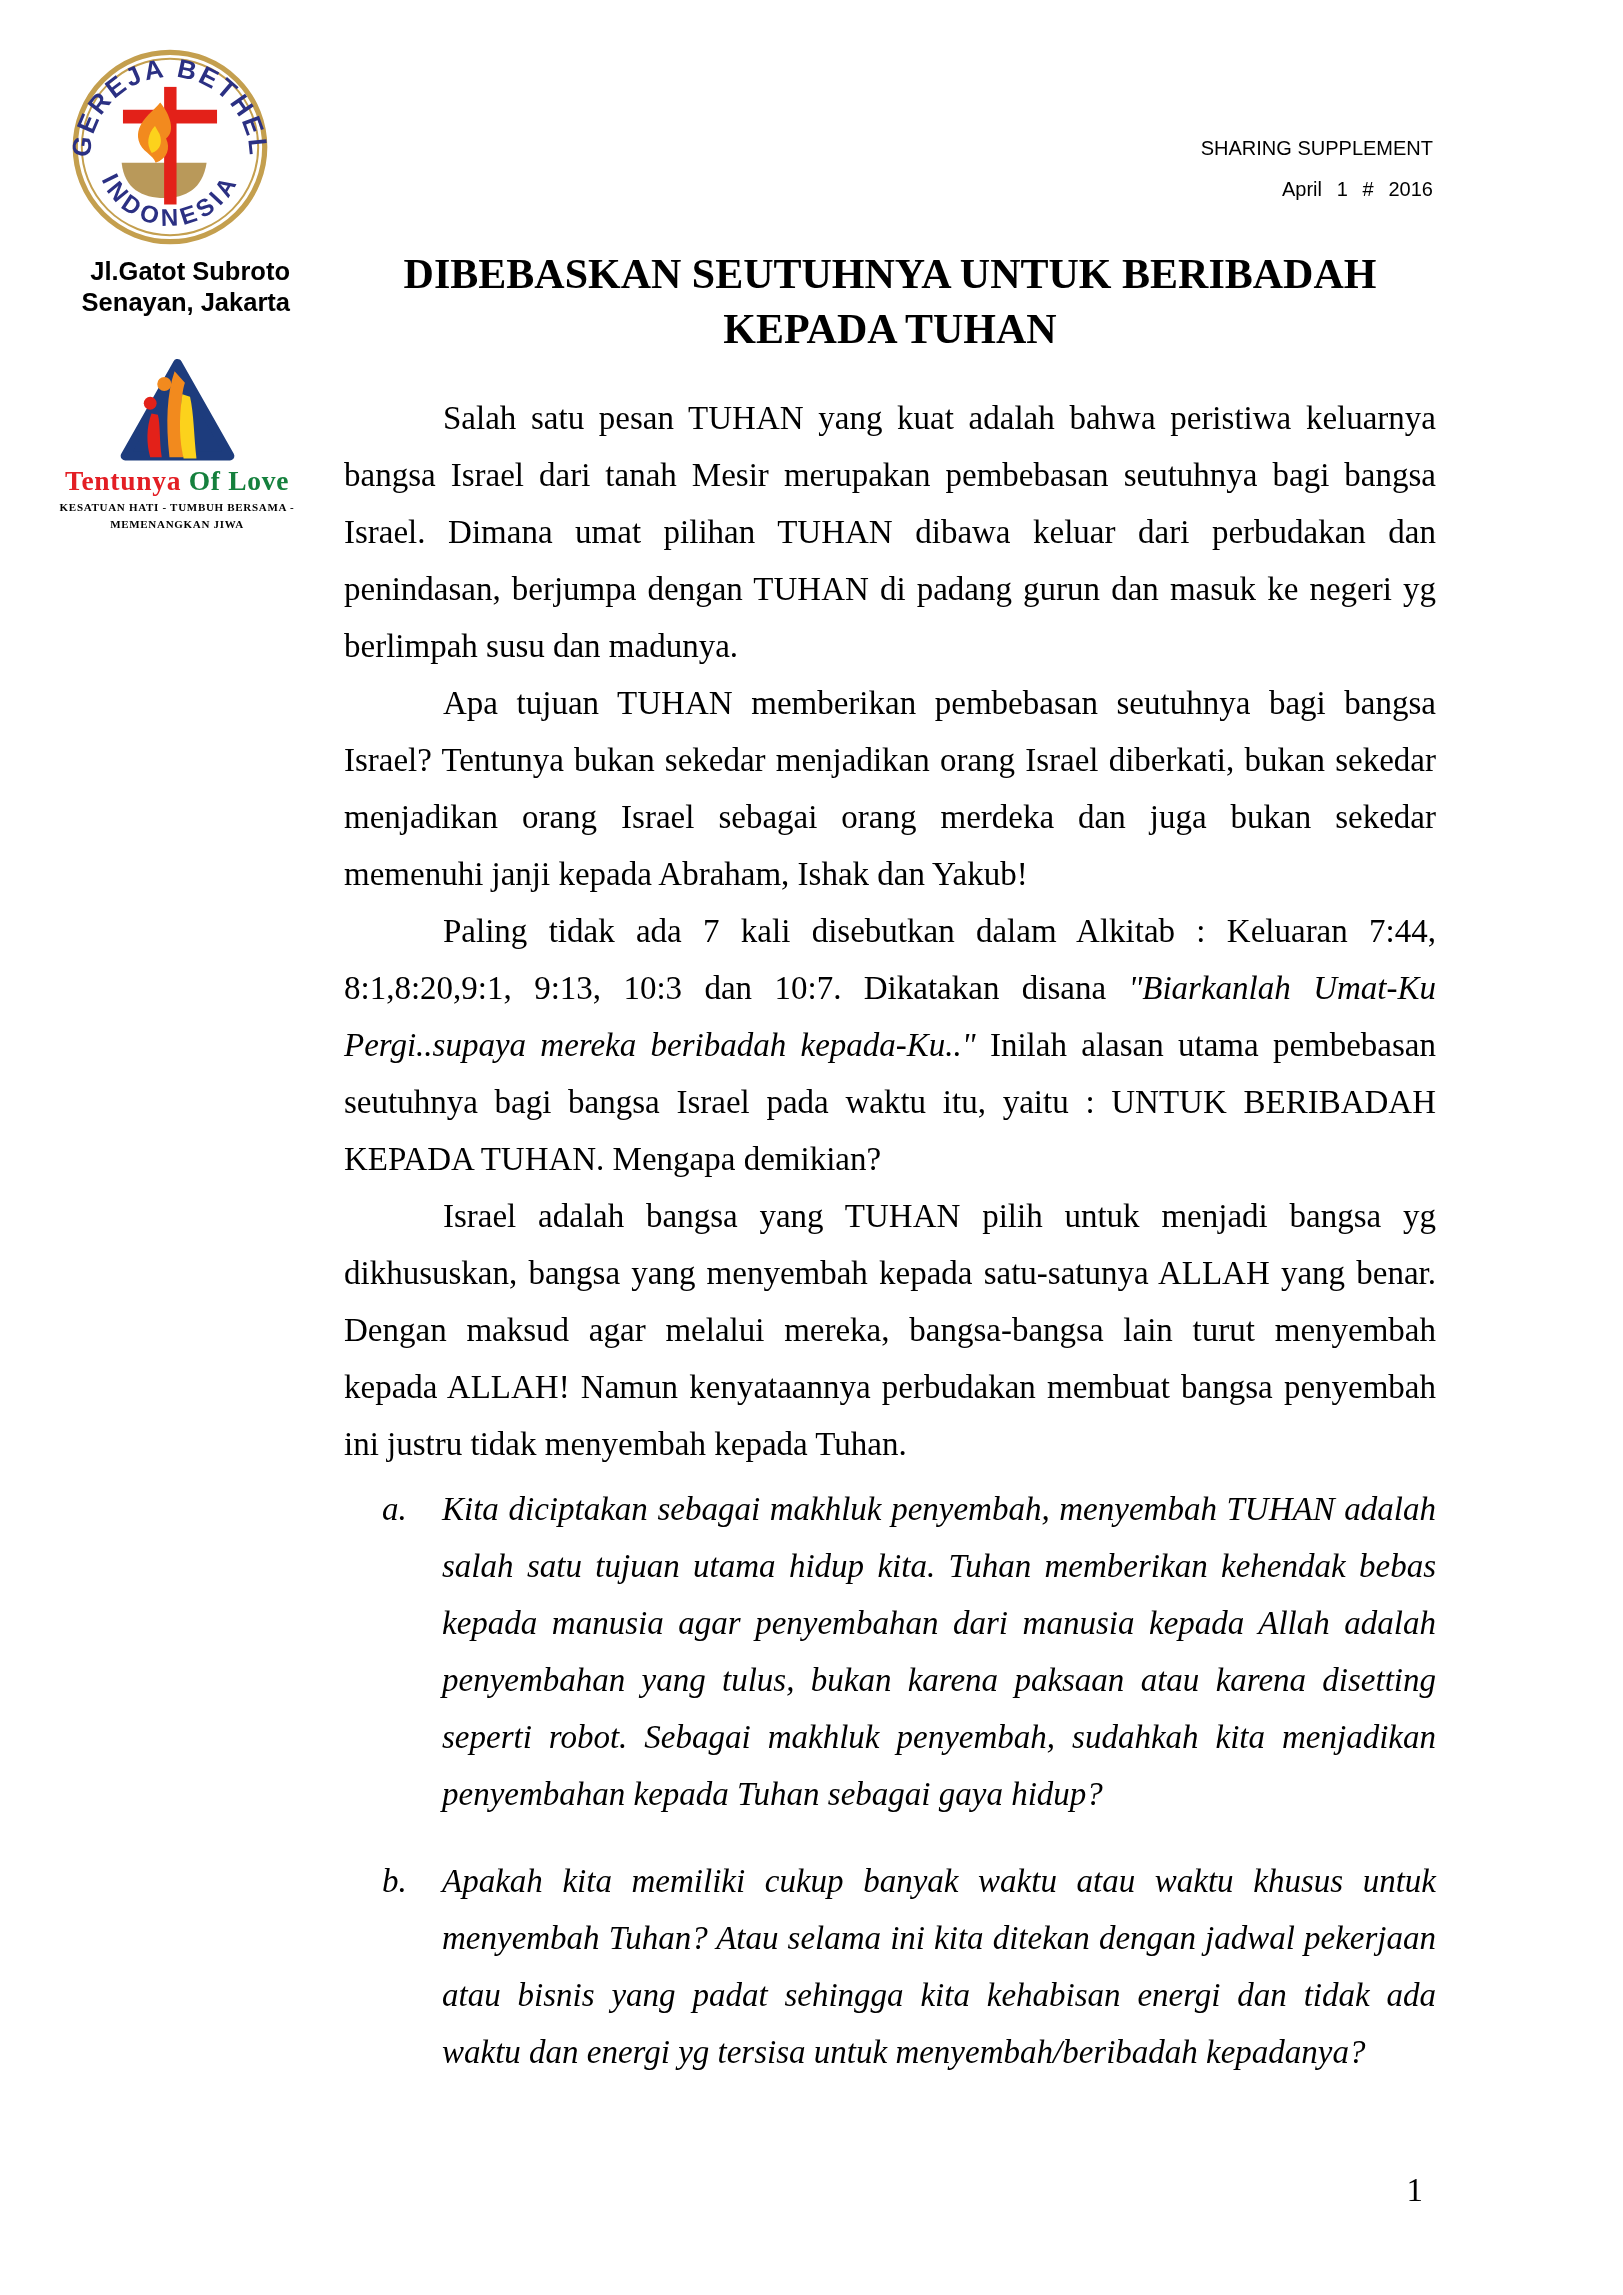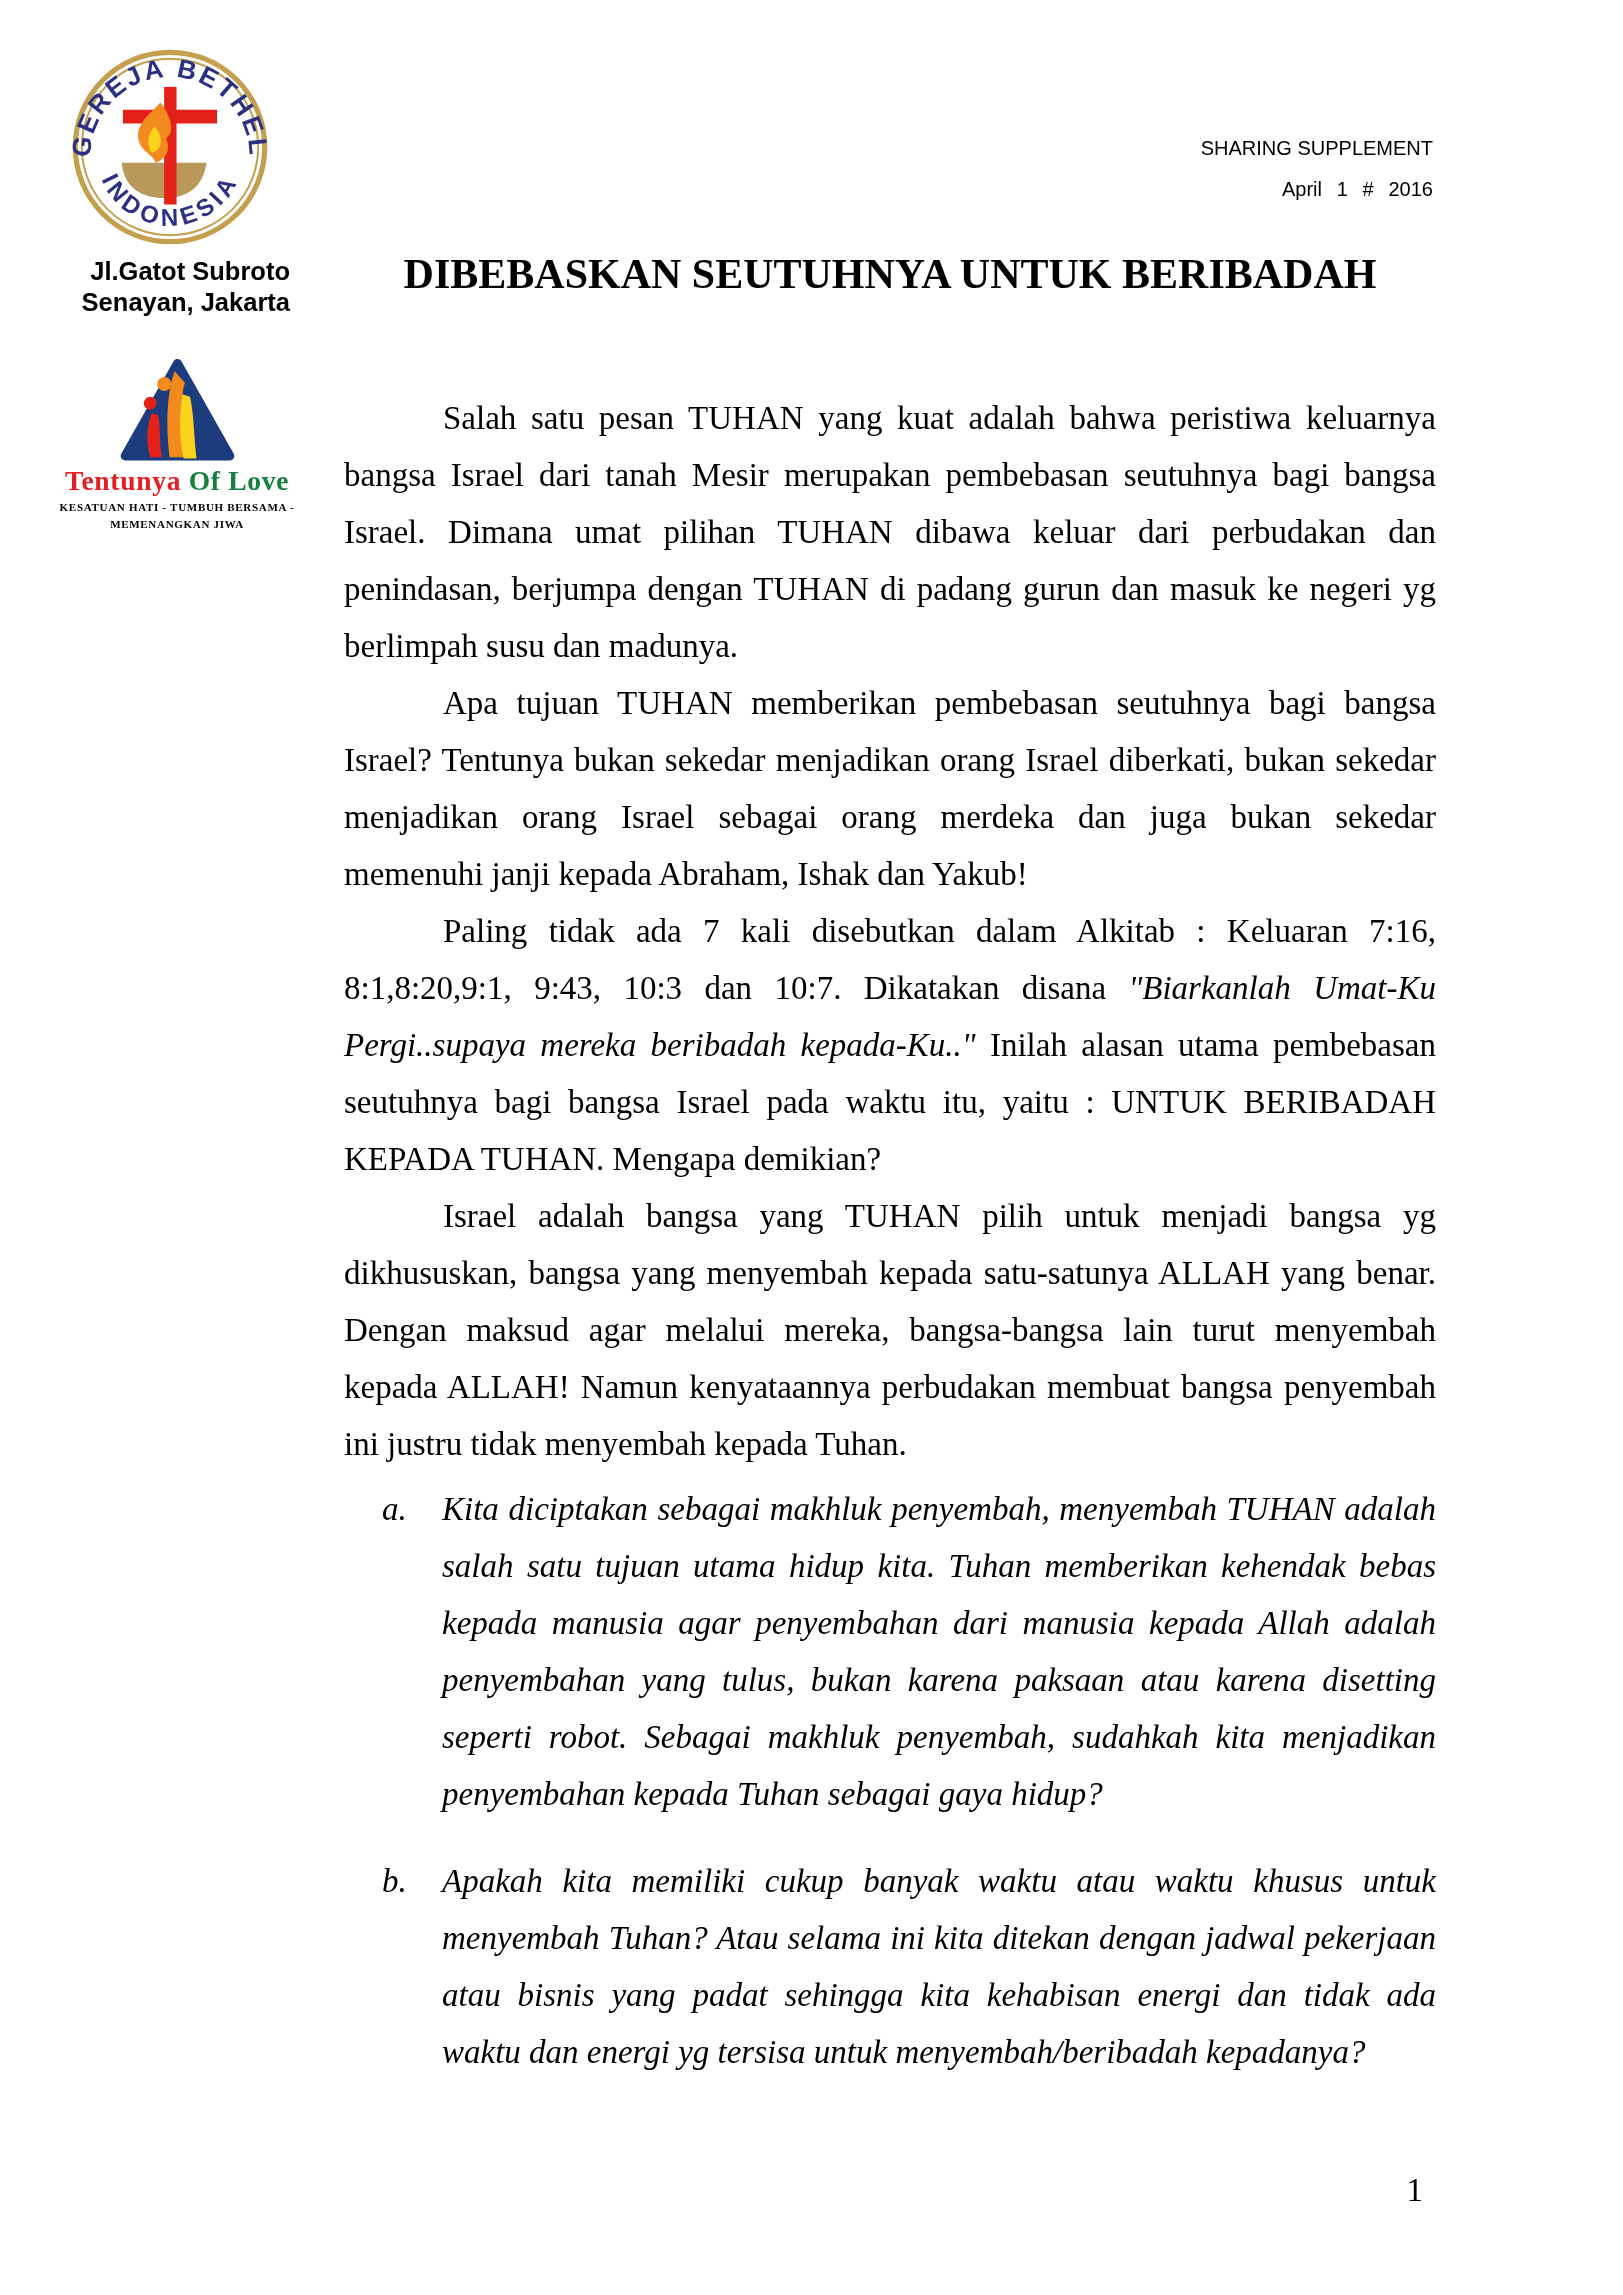"KEPADA TUHAN" div { html: none -> <div>KEPADA TUHAN</div> }
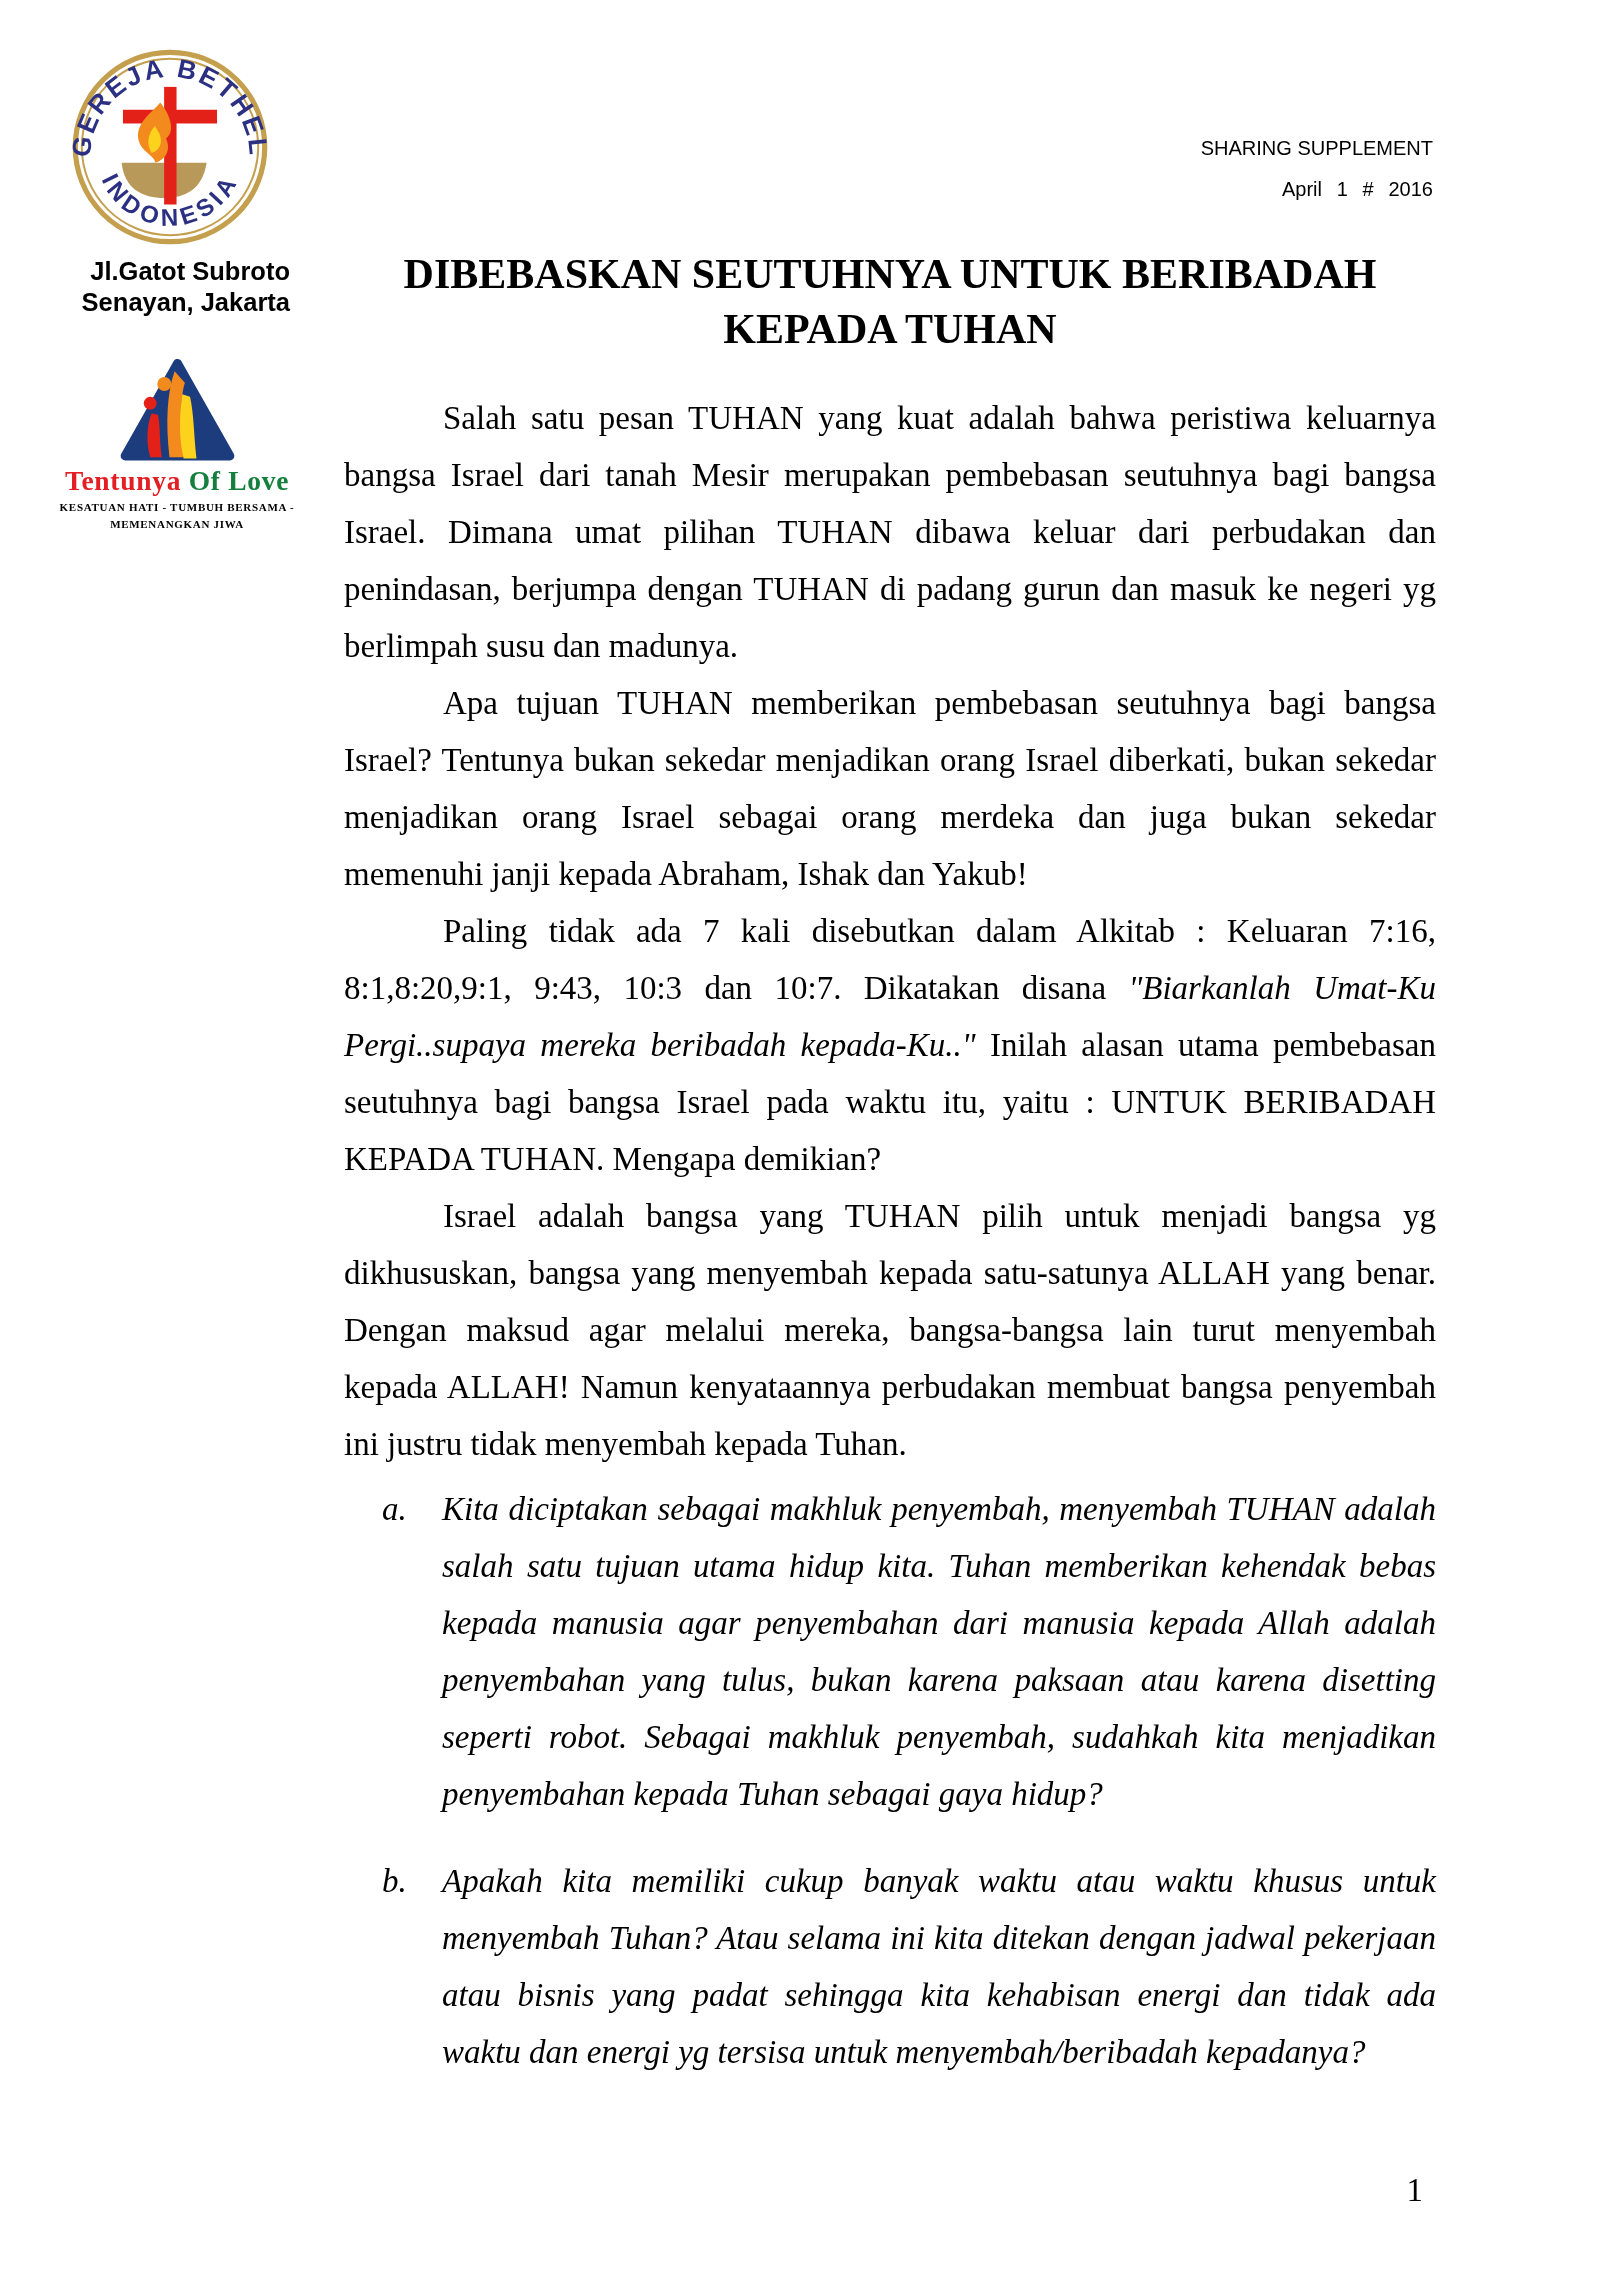"Paling tidak ada 7 kali" span { text: 7:16, 8:1,8:20,9:1, 9:43 -> 7:44, 8:1,8:20,9:1, 9:13 }
